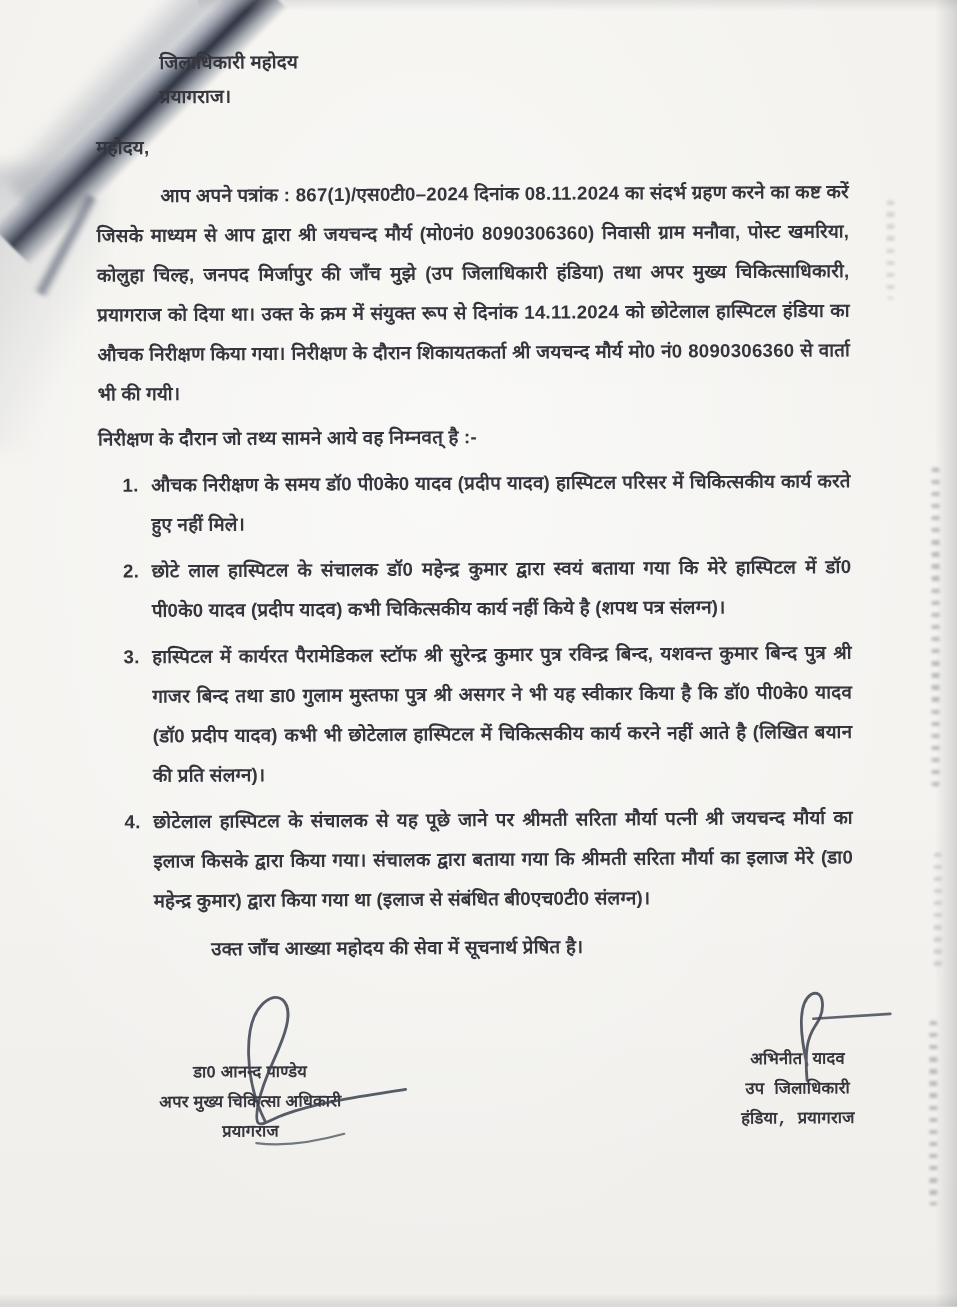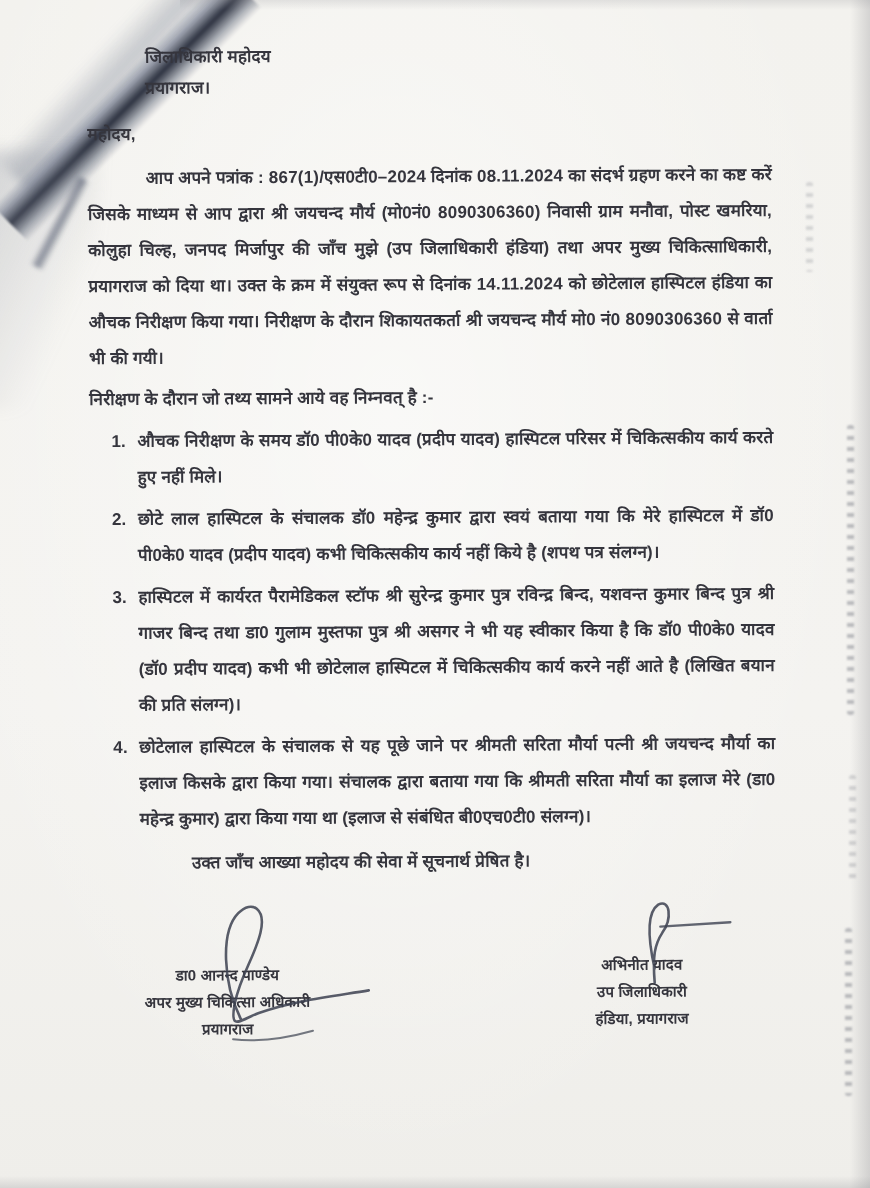"अभिनीत यादव" .sig-right { font-family: none -> Liberation Mono, monospace; margin-right: 88px -> none }
